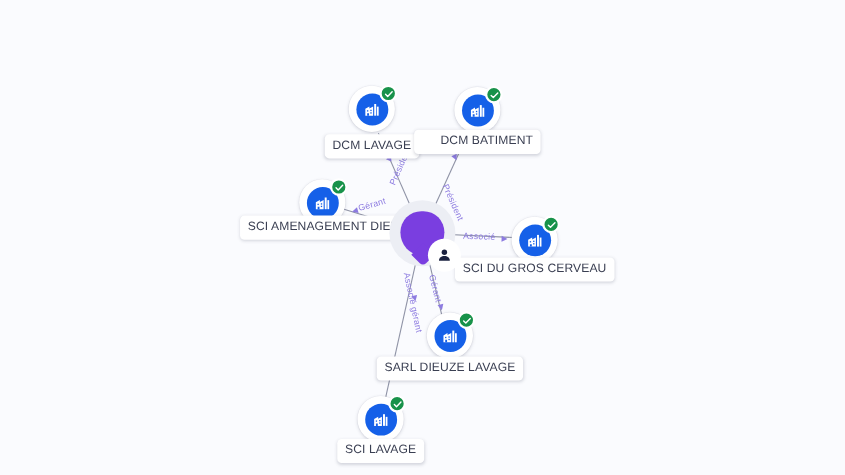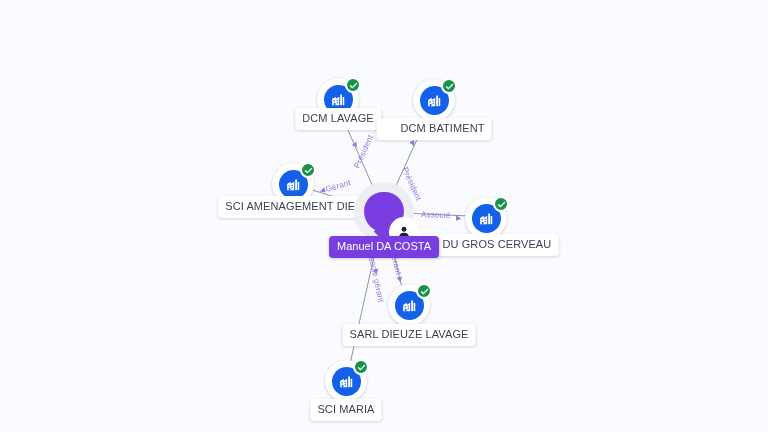"DCM LAVAGE" div.node-label { top: 108px -> 122px }
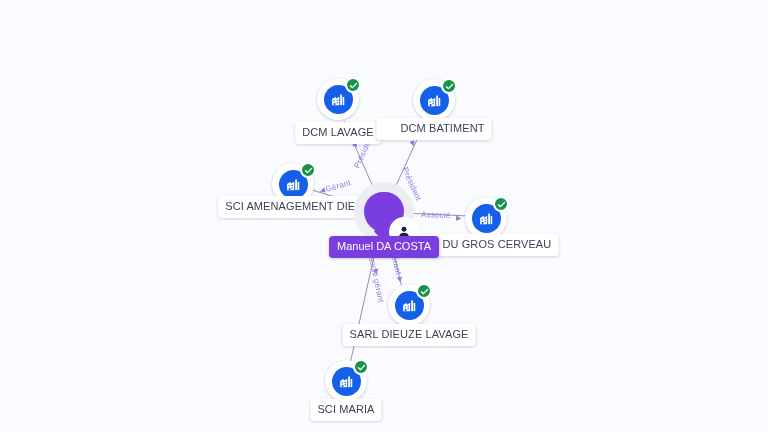"Manuel DA COSTA" div.focus-label { html: <div>Manuel DA COSTA</div> -> none }
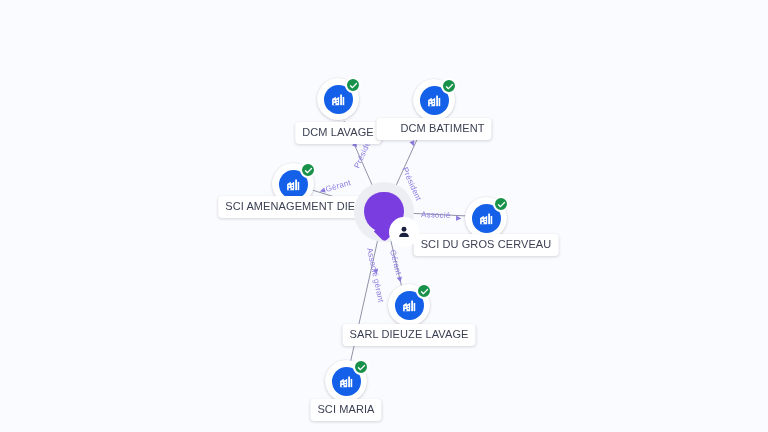"SCI MARIA" div.node-label { text: MARIA -> LAVAGE }
